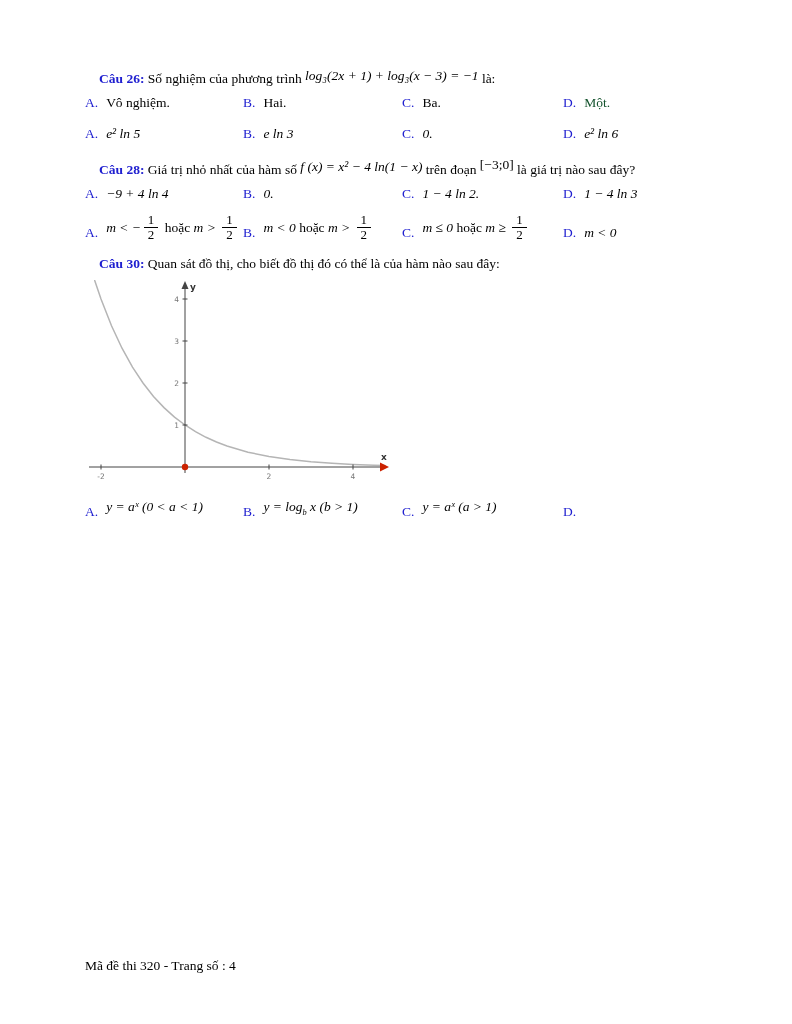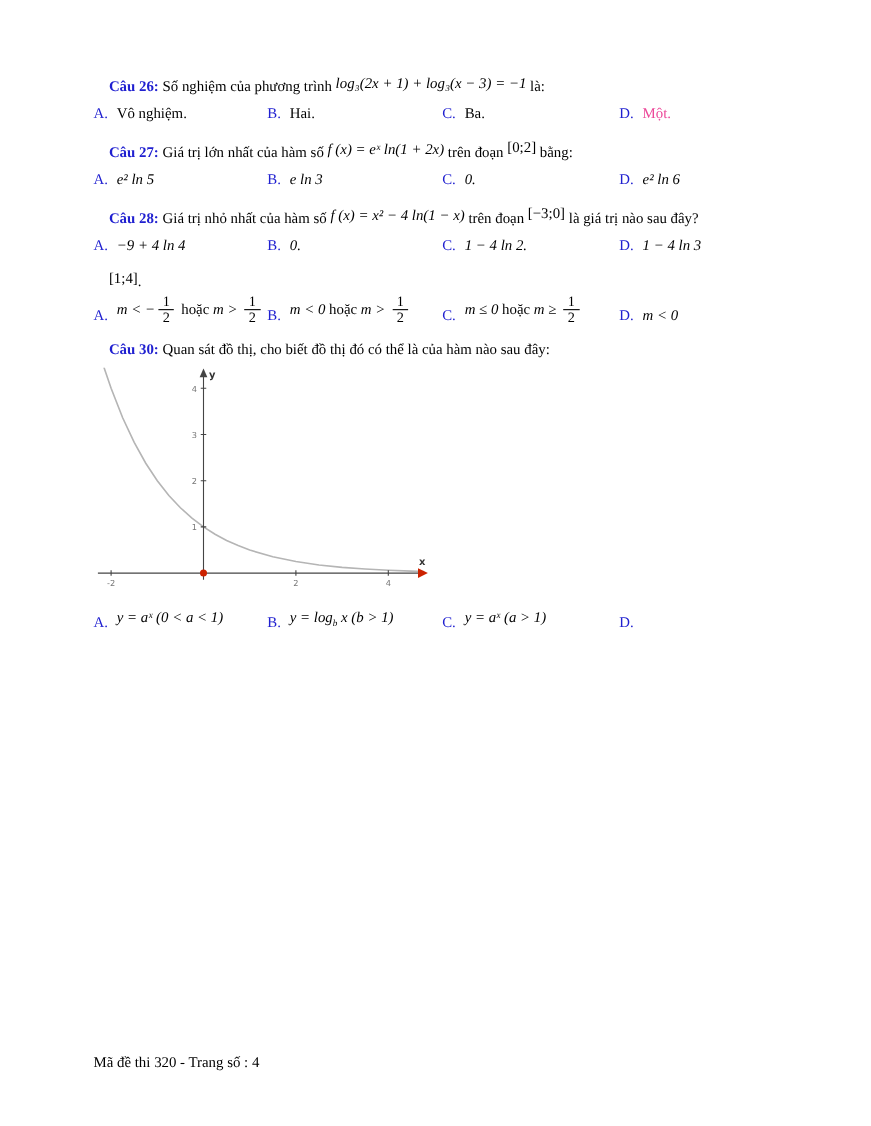"Một." .otext.correct { color: #ec4899 -> #14532d }
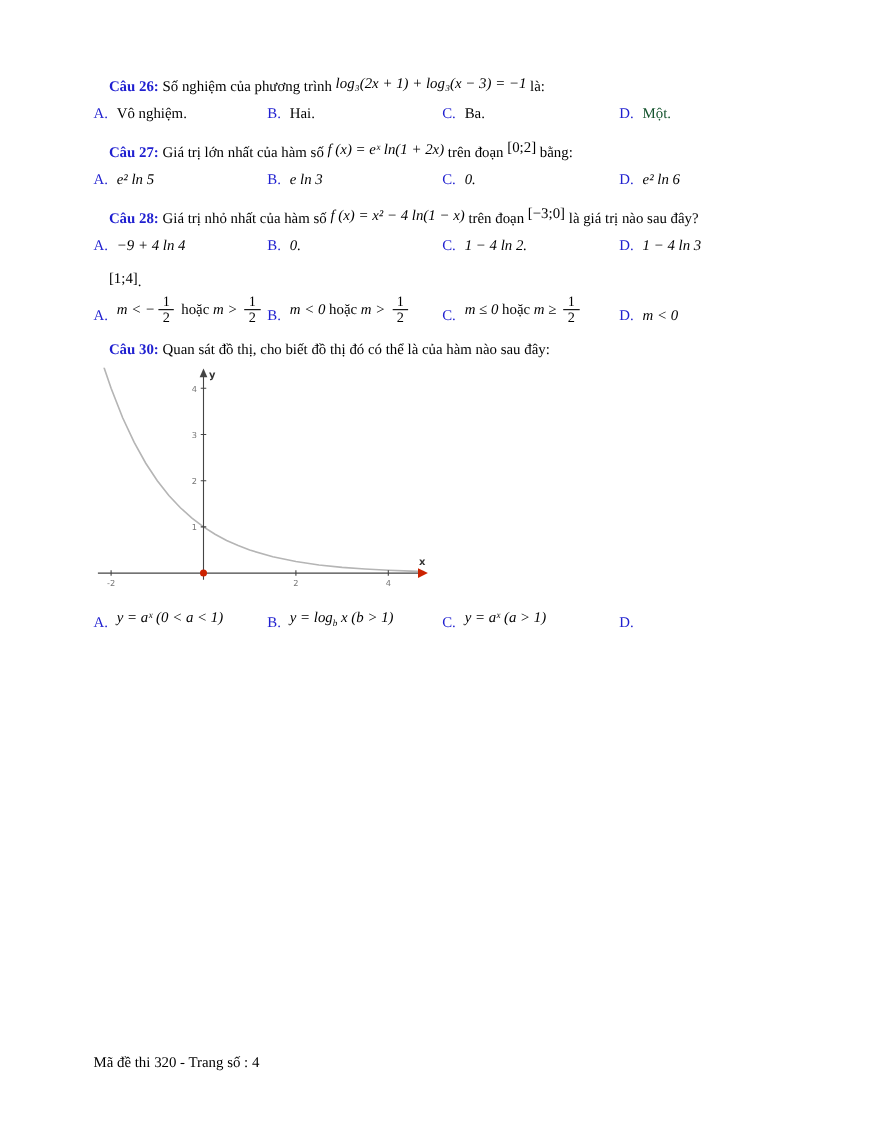"Câu 27: Giá trị lớn" p.stem { html: <p> <b>Câu 27:</b> <span>Giá trị lớn nhất của hàm số</span> <span>f (x) = eˣ ln(1 + 2x)</span> <span>trên đoạn</span> <span>[0;2]</span> <span>bằng:</span> </p> -> none }
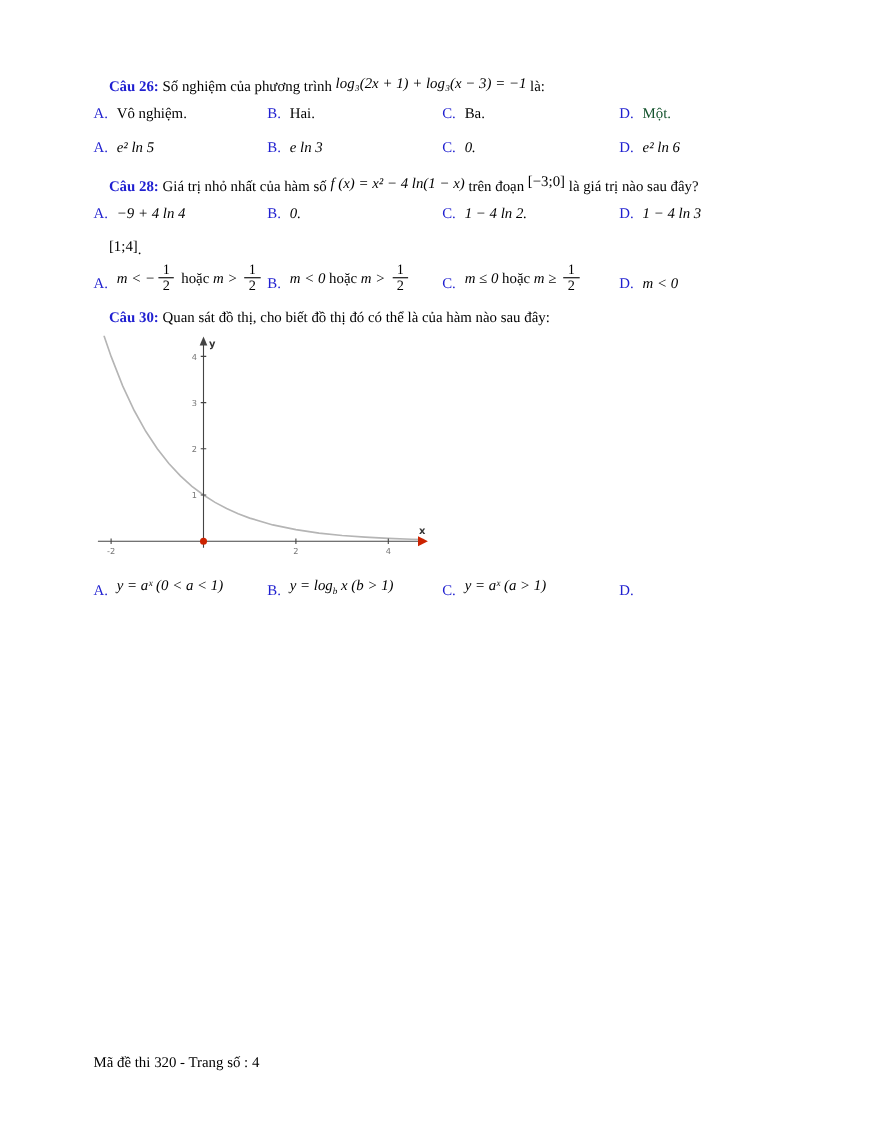"[1;4]." p.stem { html: <p> <span>[1;4]</span><span>.</span> </p> -> none }
